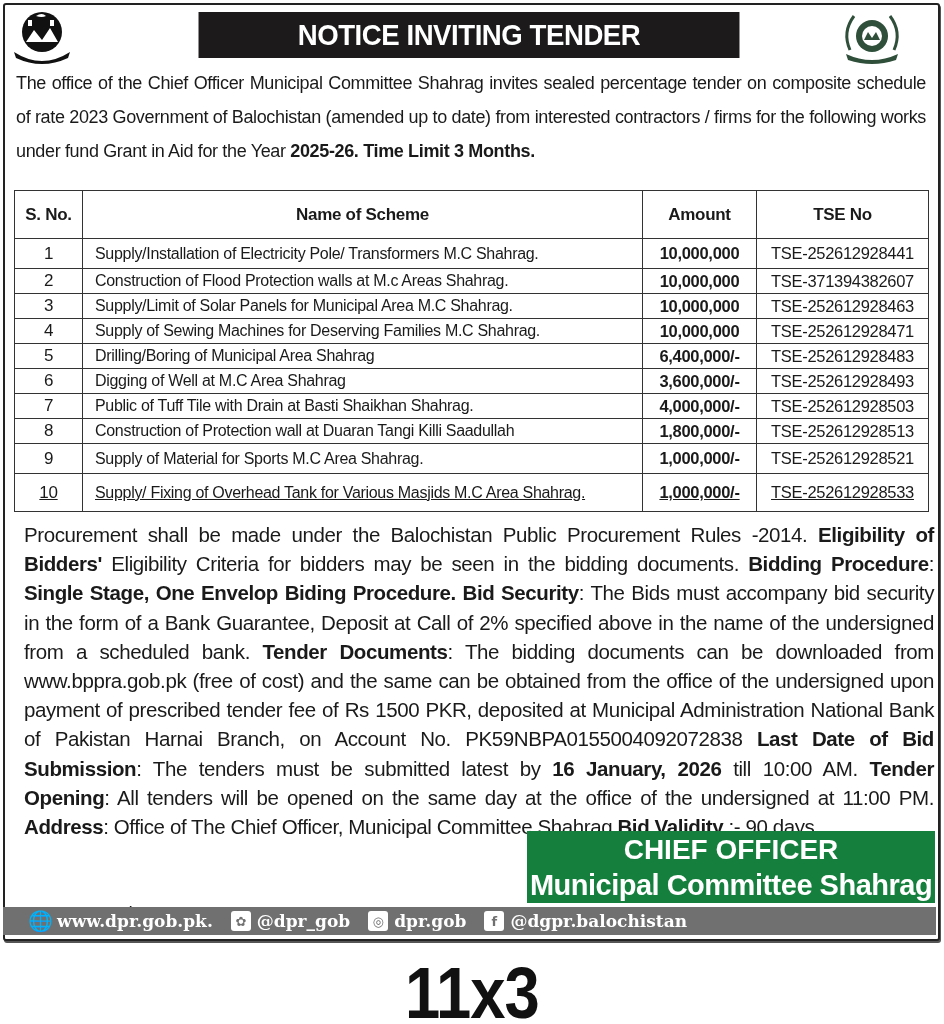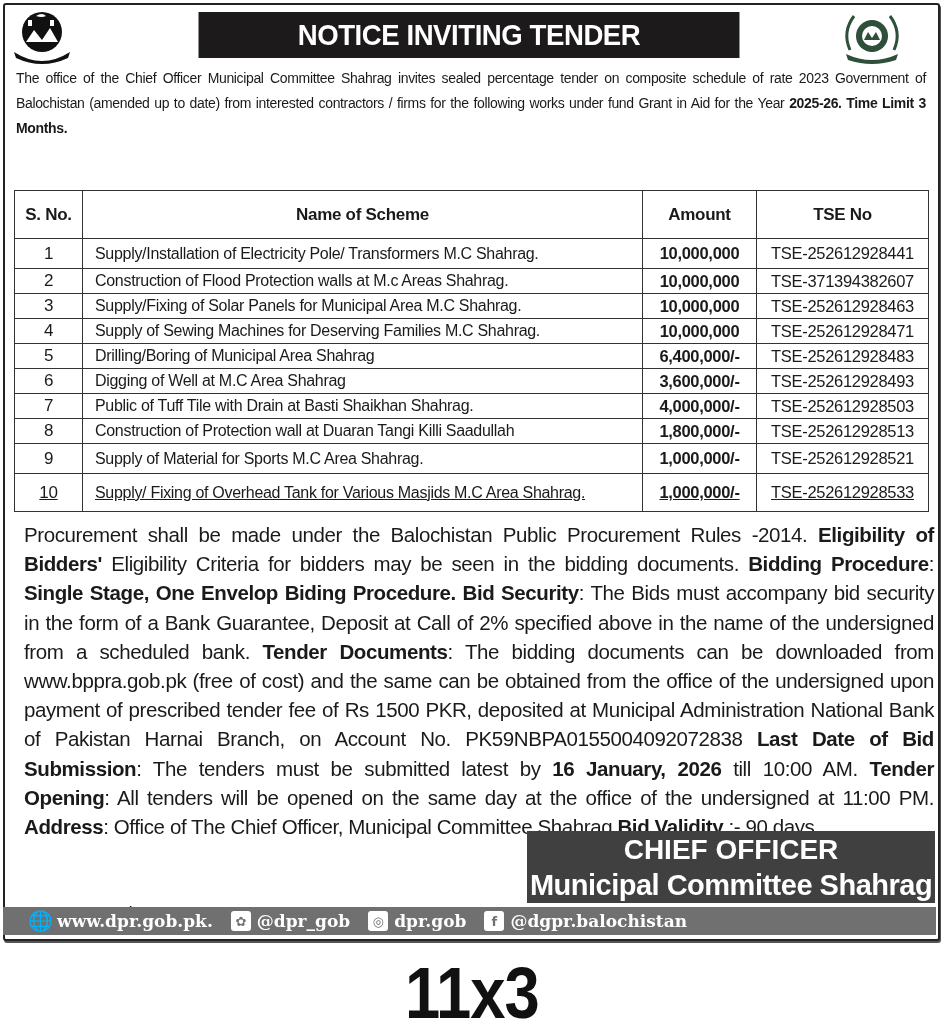"The office of the Chief" .intro { font-size: 14px -> 18px; line-height: 25px -> 34px }
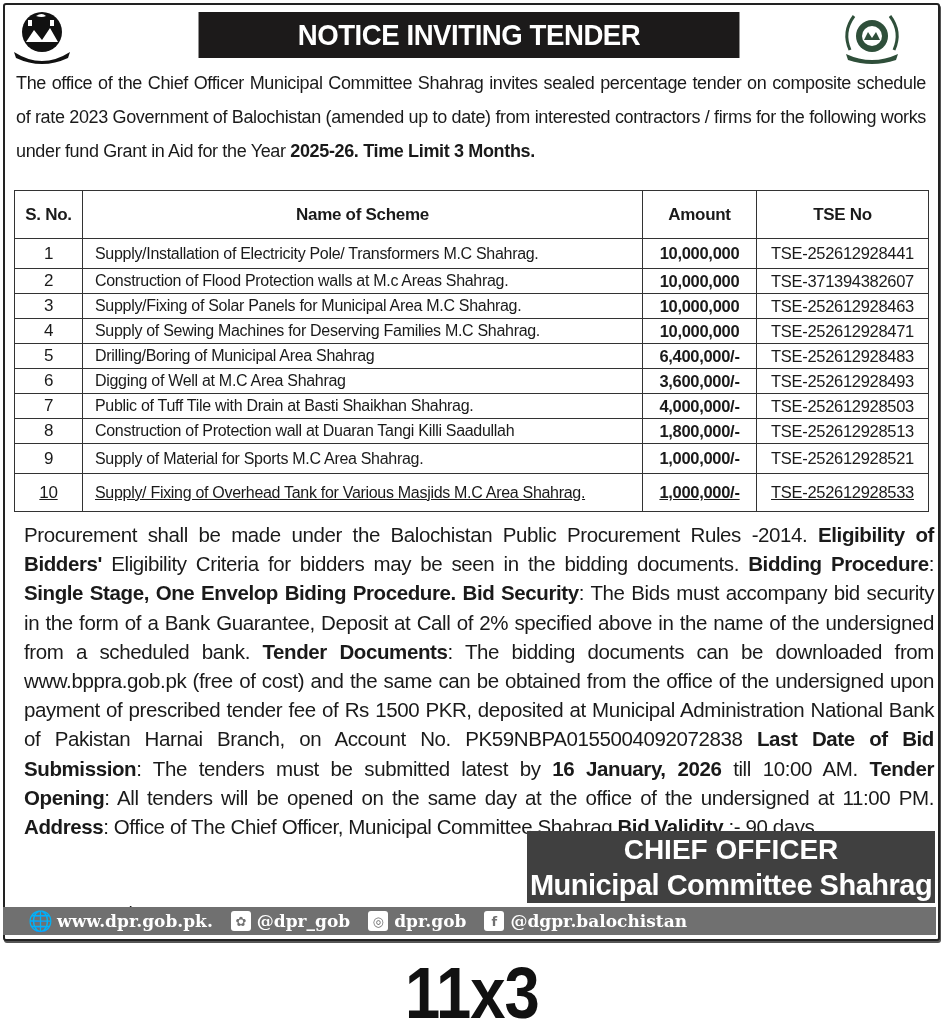"Supply/Fixing of Solar Panels for" td.name { text: Supply/Fixing -> Supply/Limit }
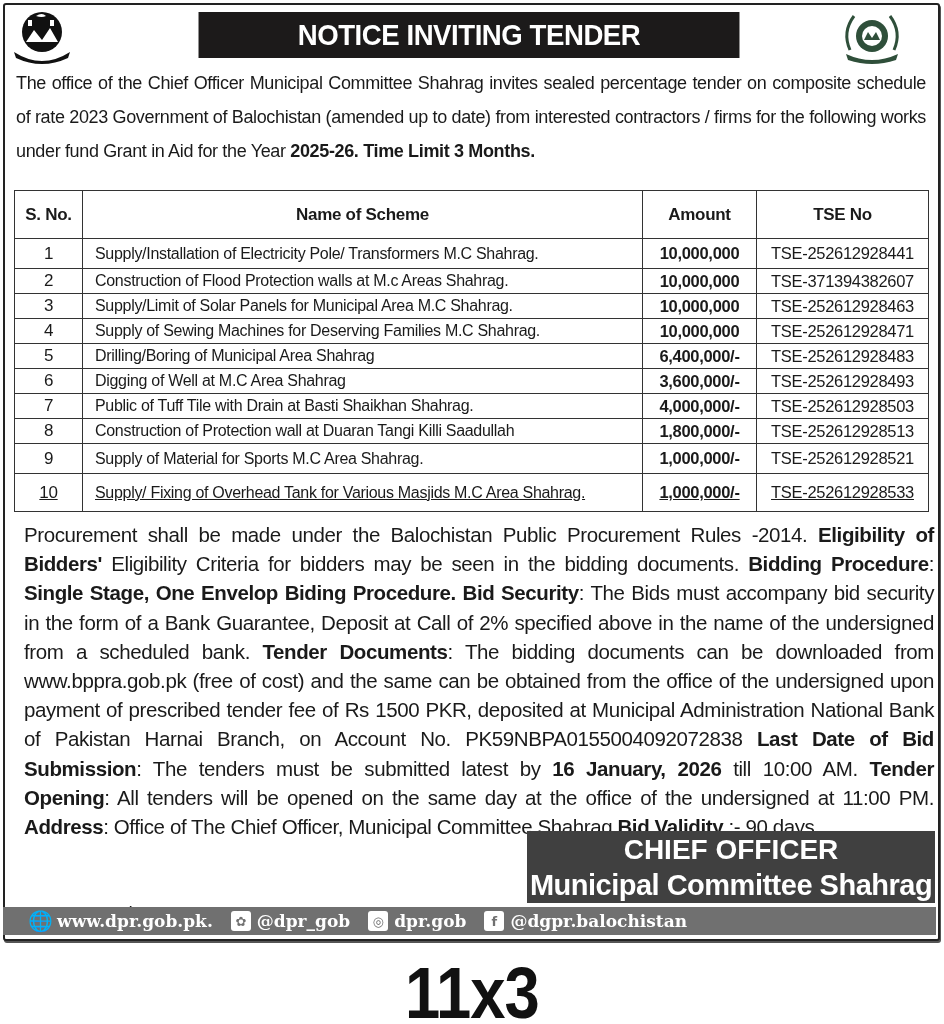"CHIEF OFFICER" .signature { background: #404040 -> #15803d }
